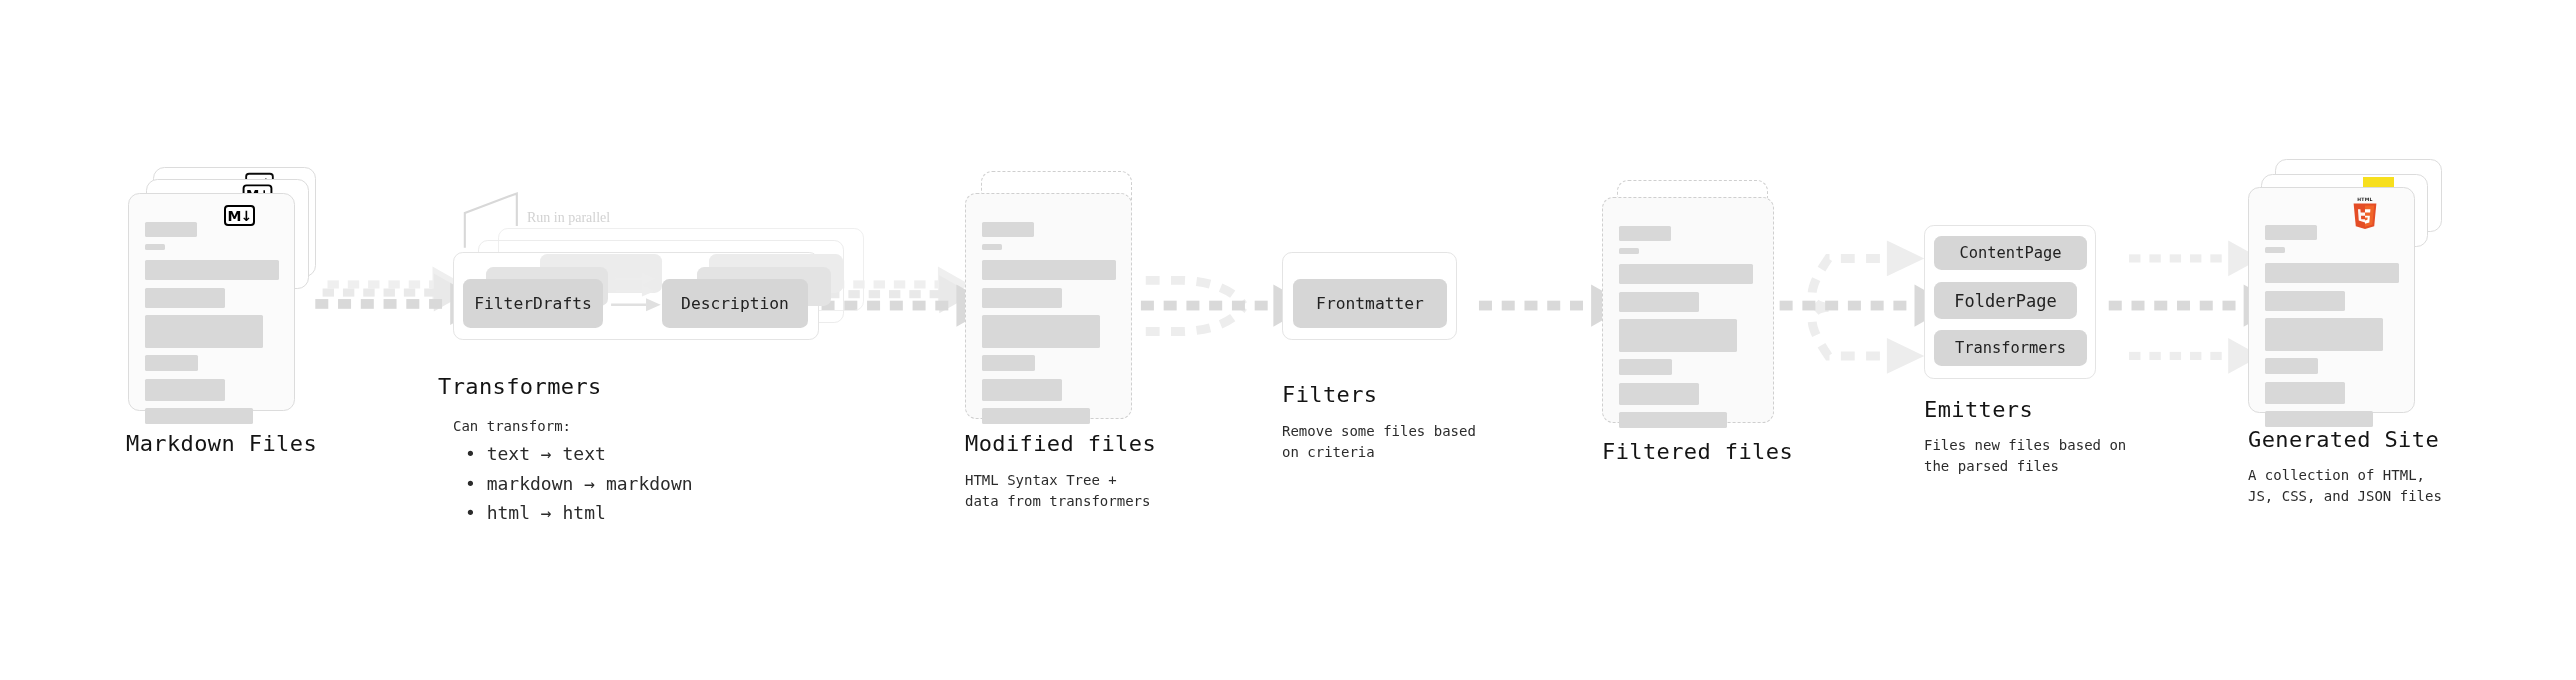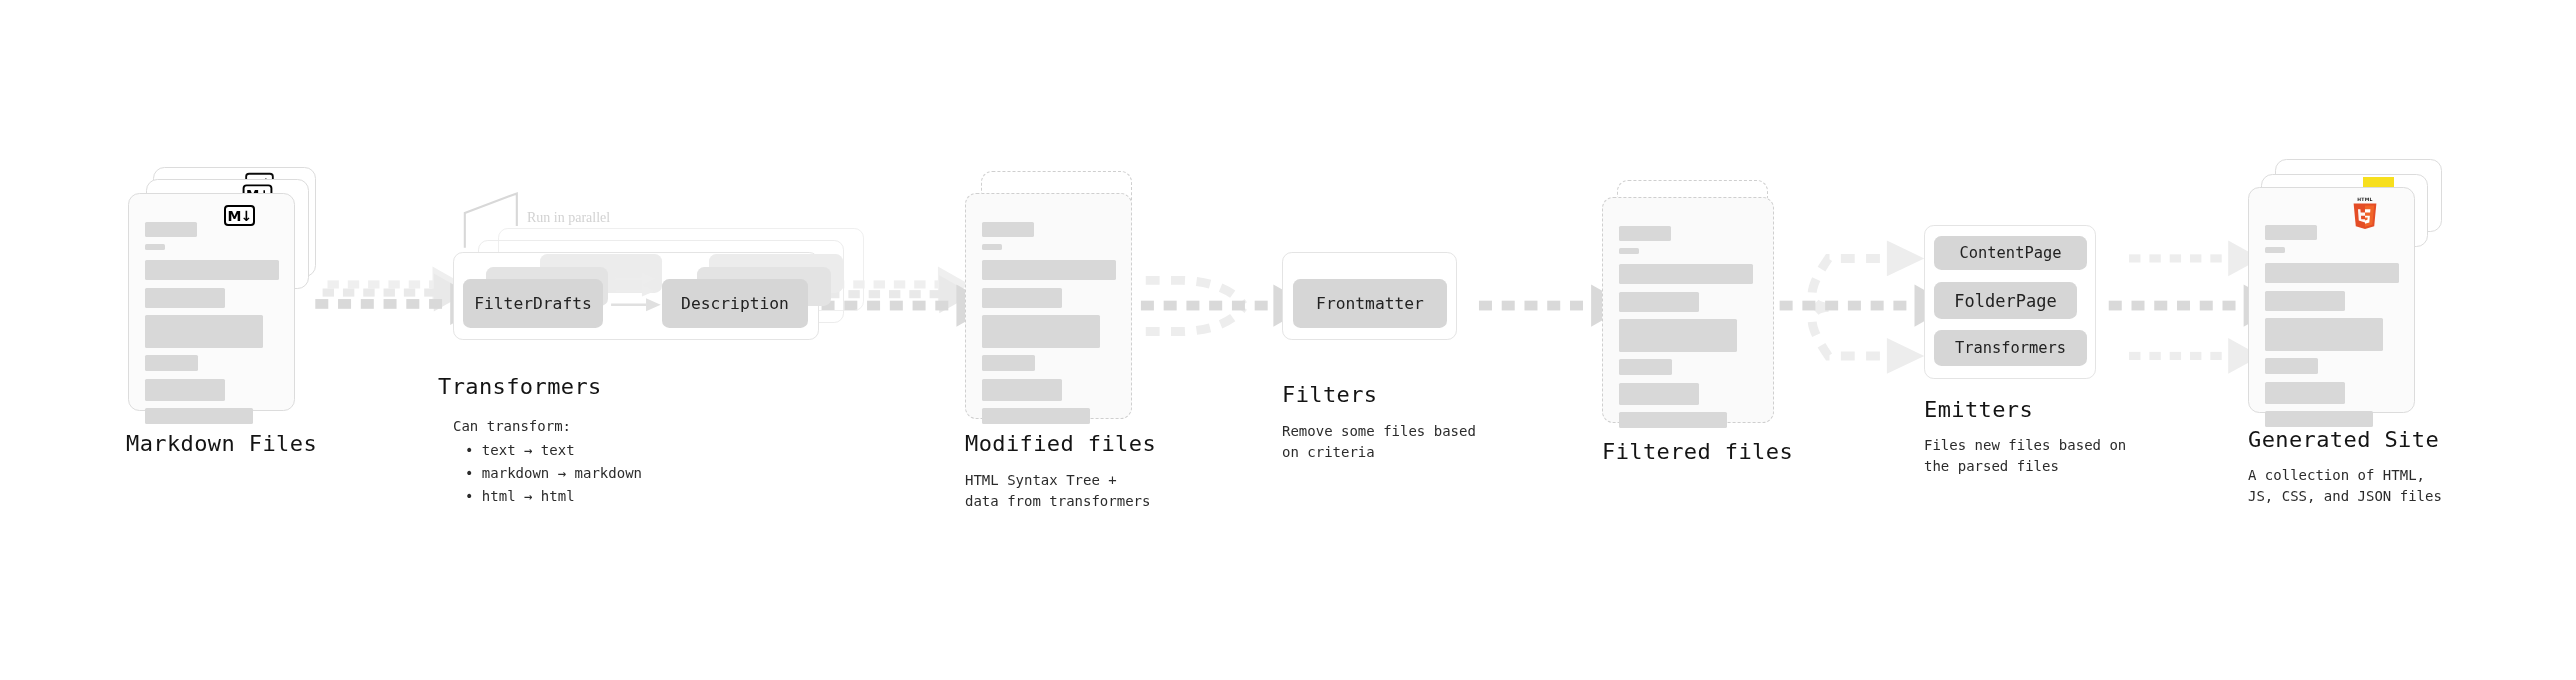"• text → text" .bullets { font-size: 14px -> 18px }
